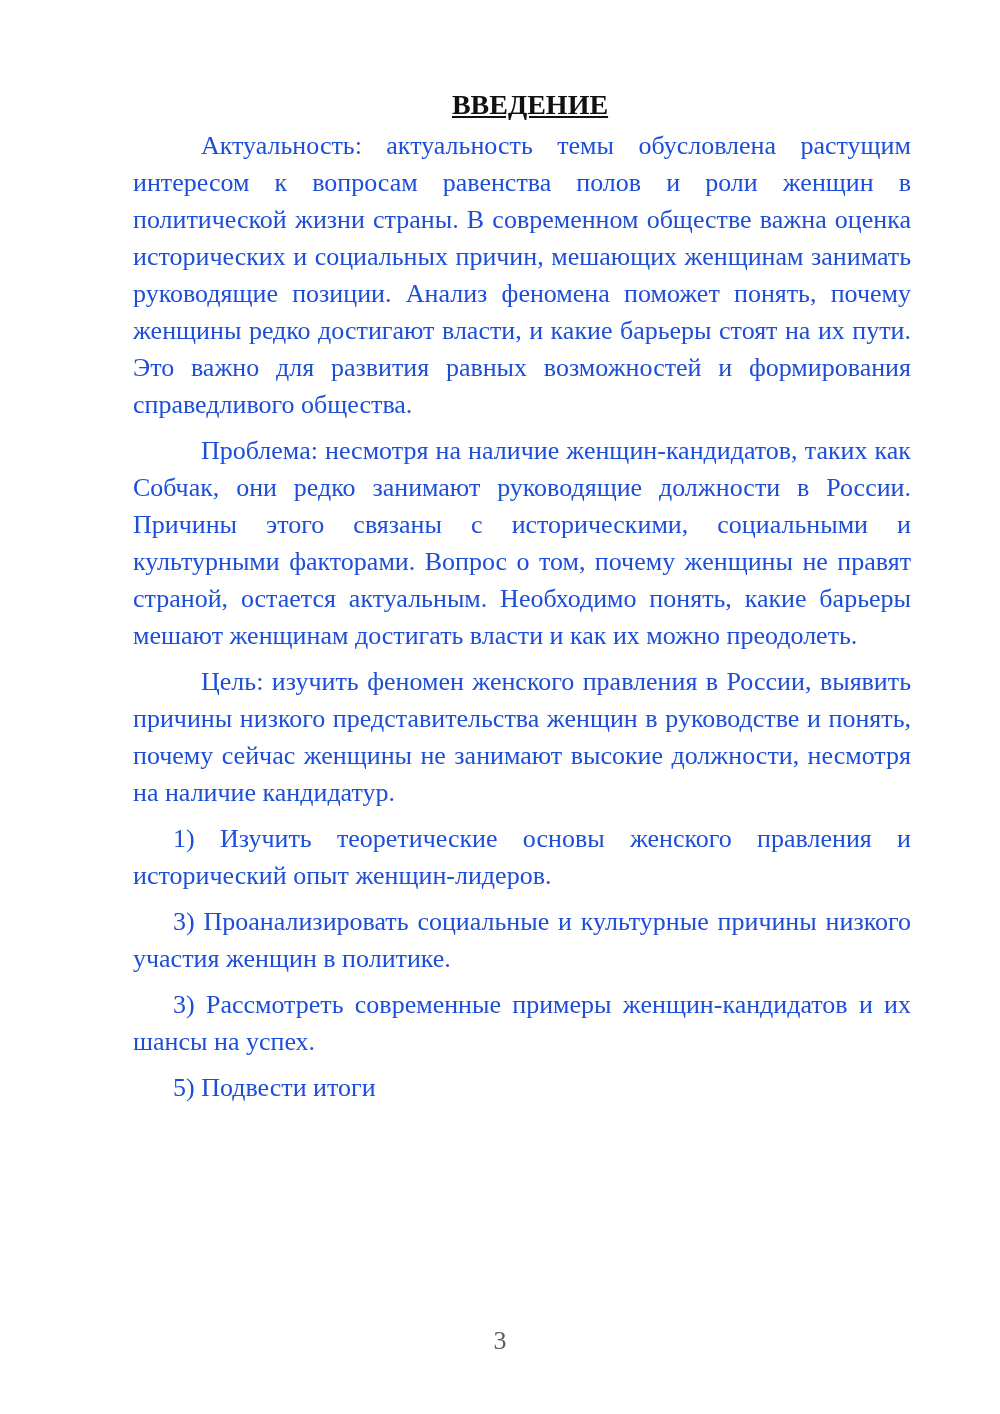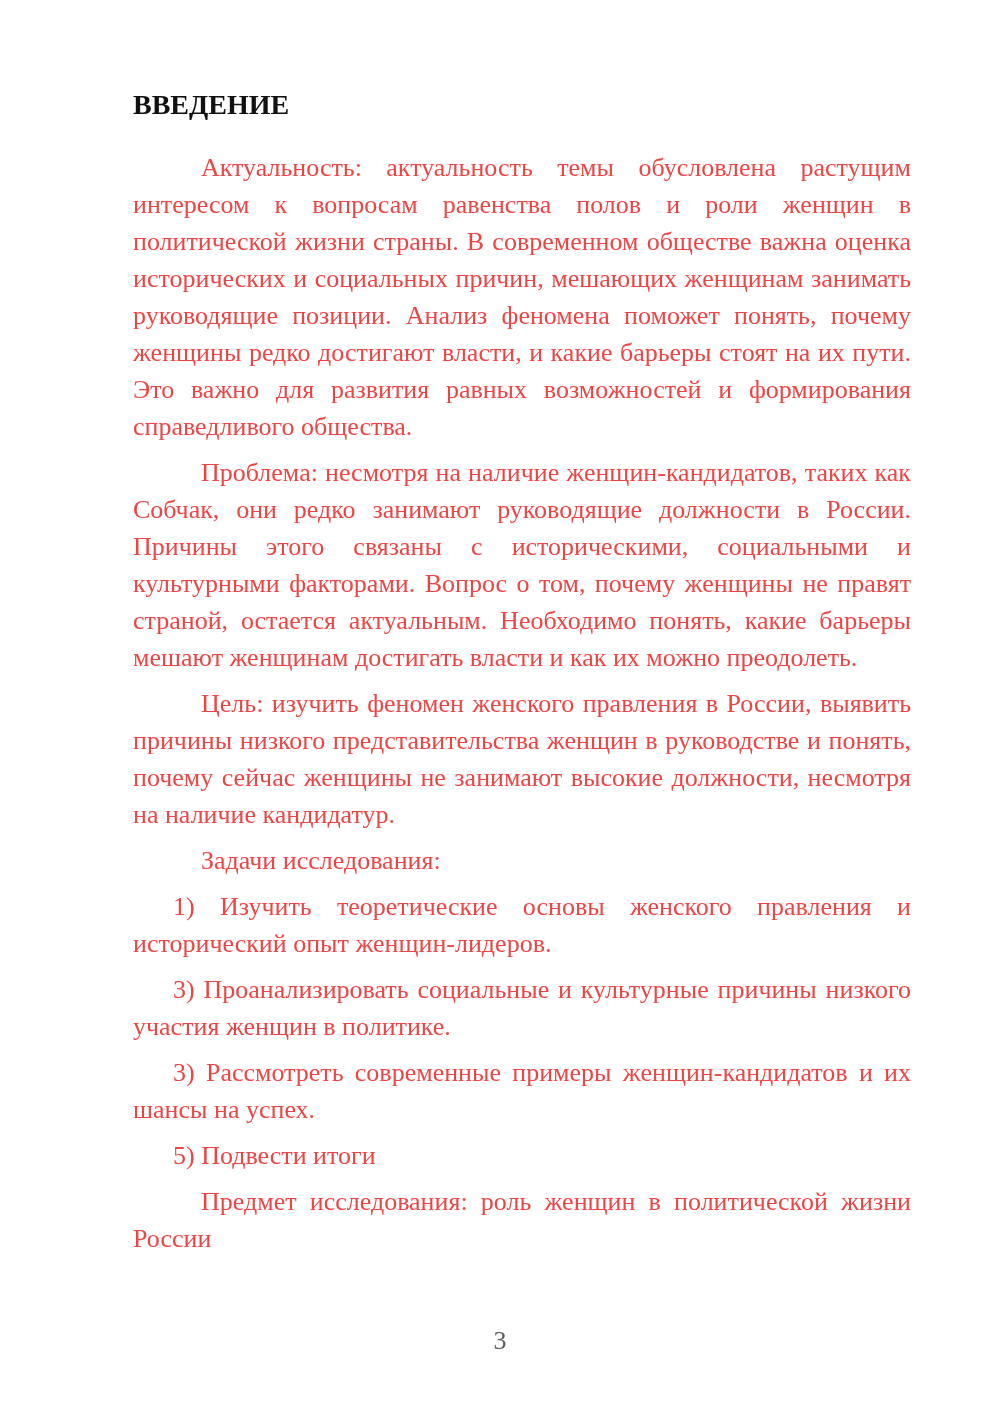"ВВЕДЕНИЕ" .doc-title { margin: 0 0 27px 0 -> 0 0 5px 0; text-align: none -> center; text-decoration: none -> underline }
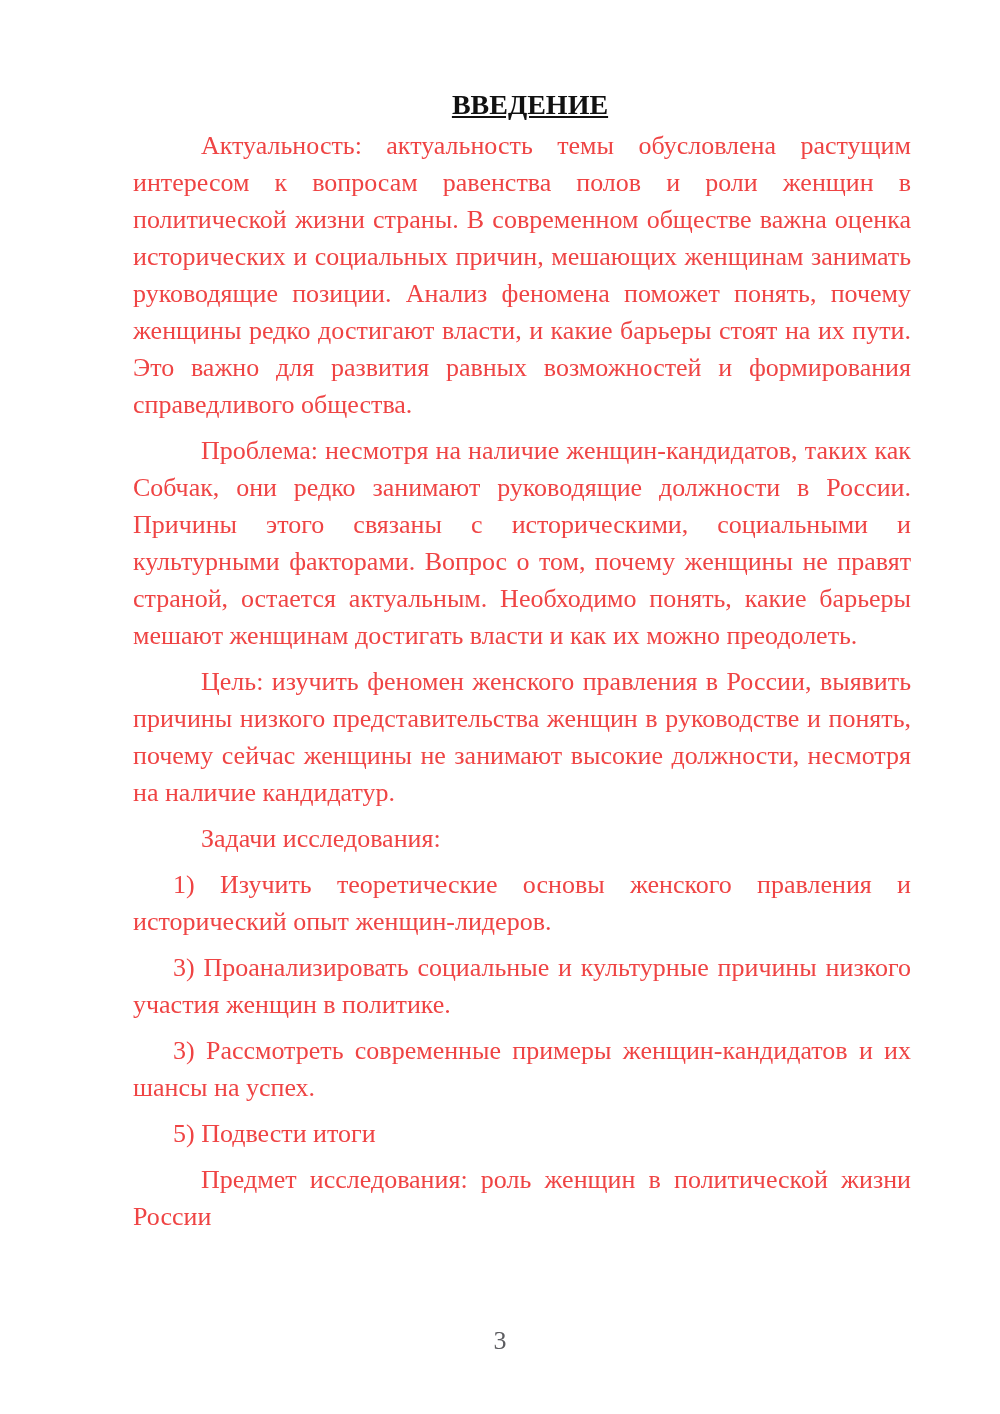"Актуальность: актуальность темы" .para, .item { color: #ef4444 -> #1d4ed8 }
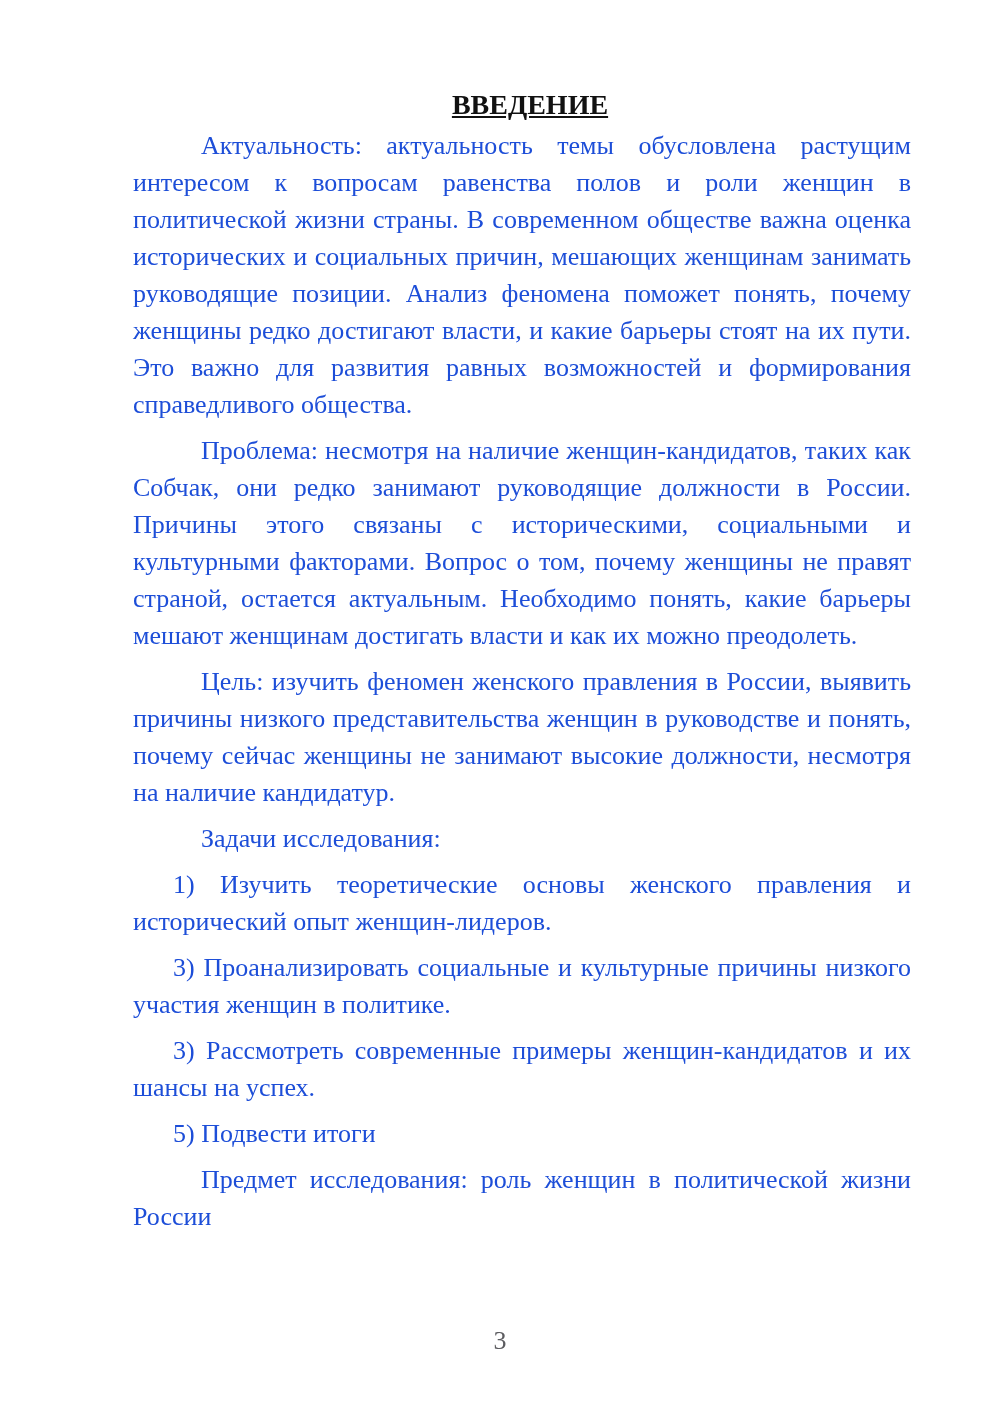"Задачи исследования:" p.para { html: <p>Задачи исследования:</p> -> none }
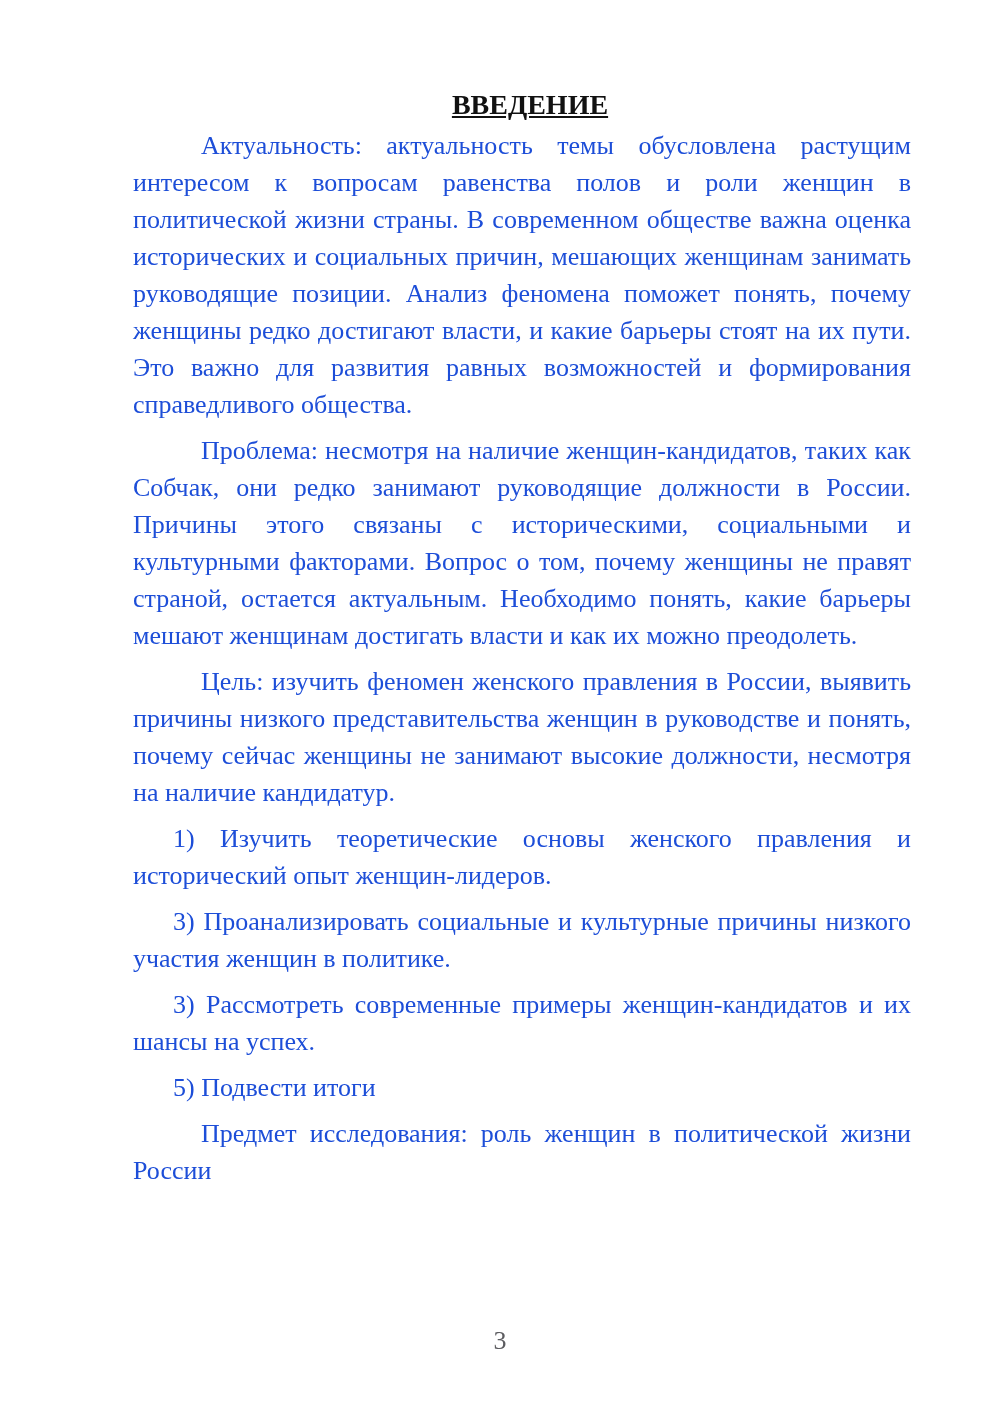"Предмет исследования: роль женщин в" p.para { html: <p>Предмет исследования: роль женщин в политической жизни России</p> -> none }
